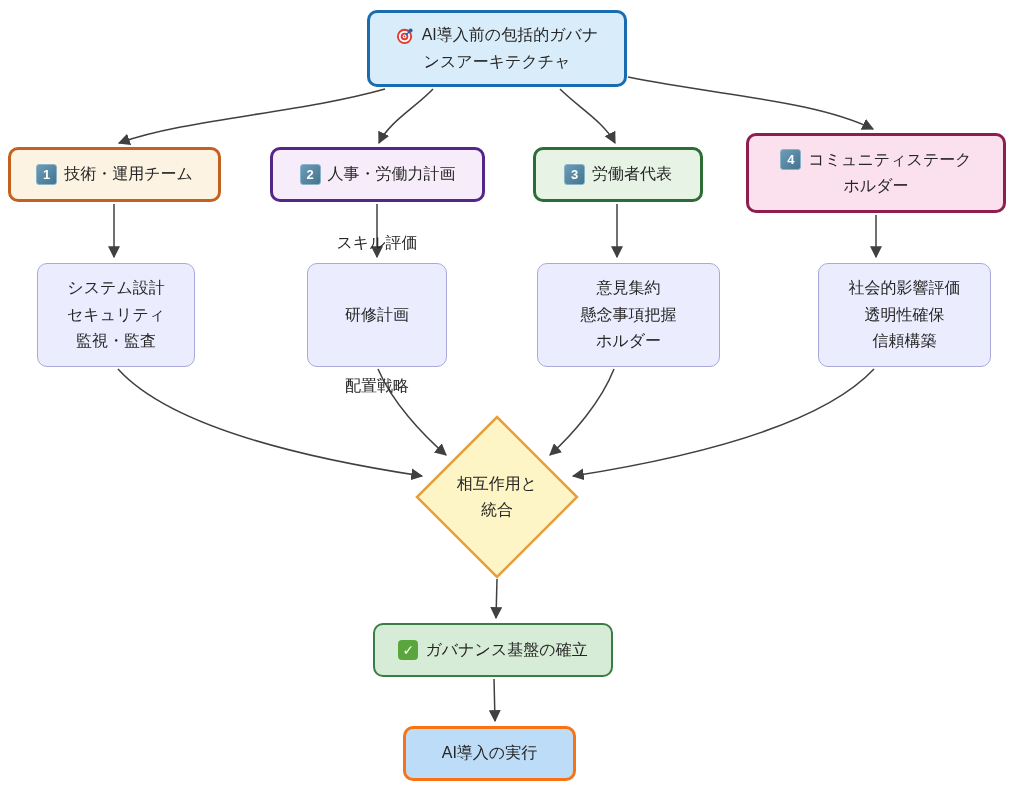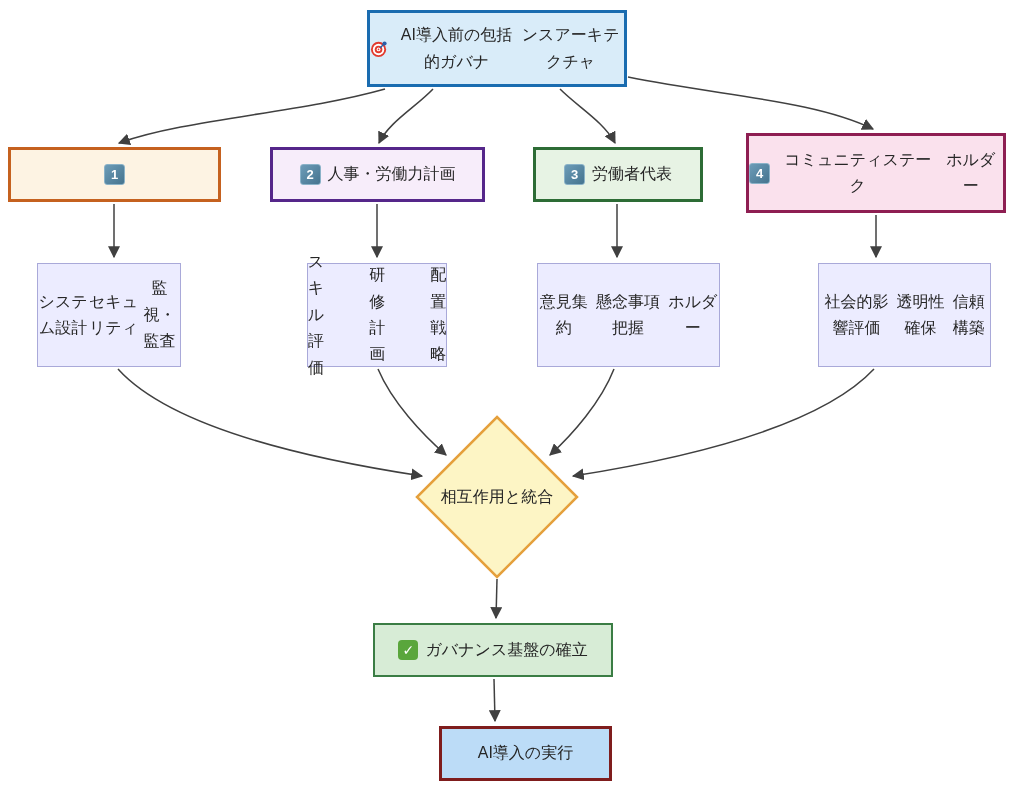"AI導入前の包括的ガバナ" .node { border-radius: none -> 10px; flex-direction: row -> column }
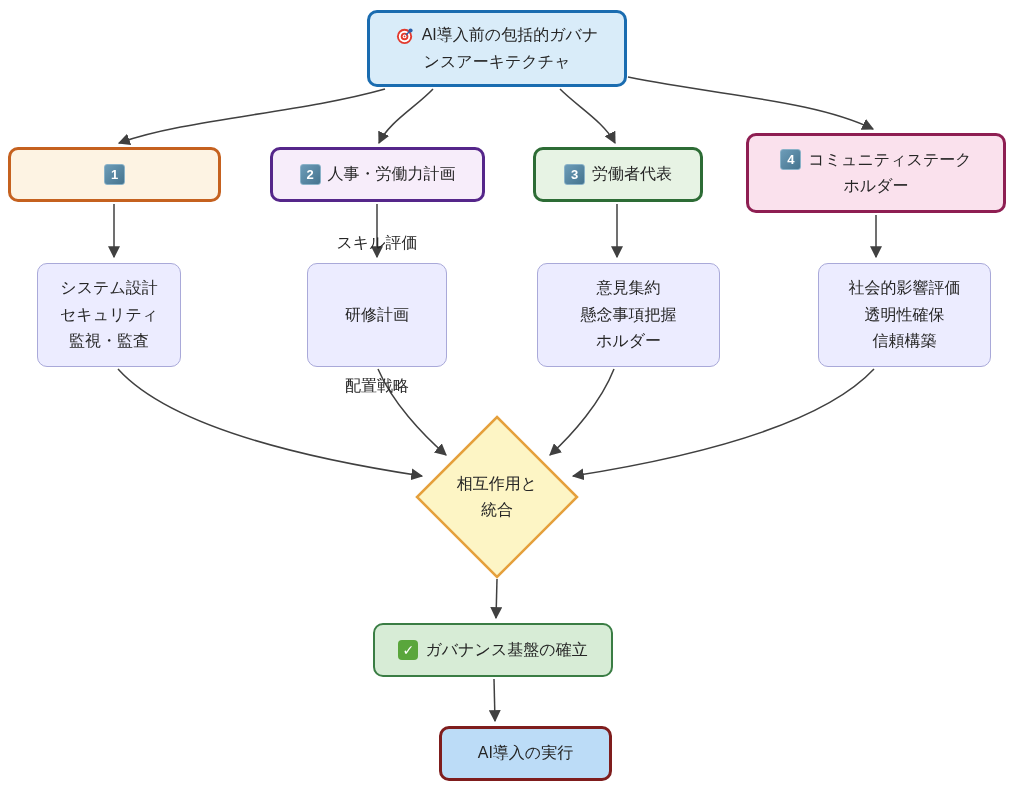"技術・運用チーム" span { html: none -> <span>技術・運用チーム</span> }
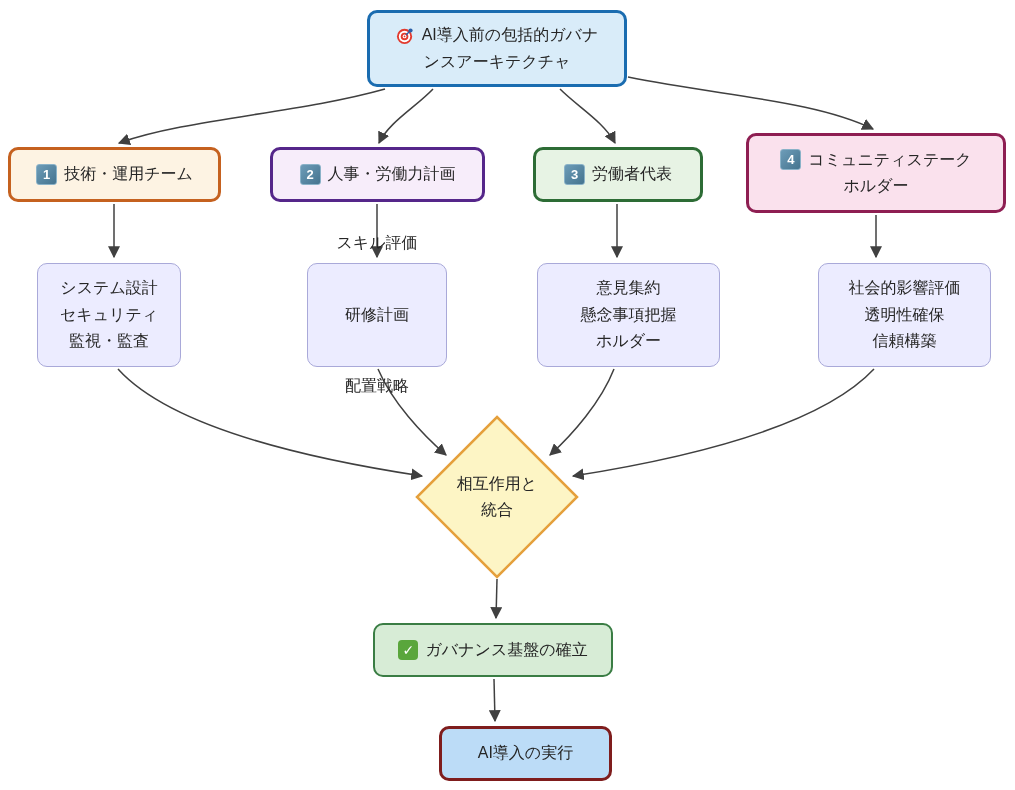"システム設計" .n-d1 { width: 144px -> 158px }
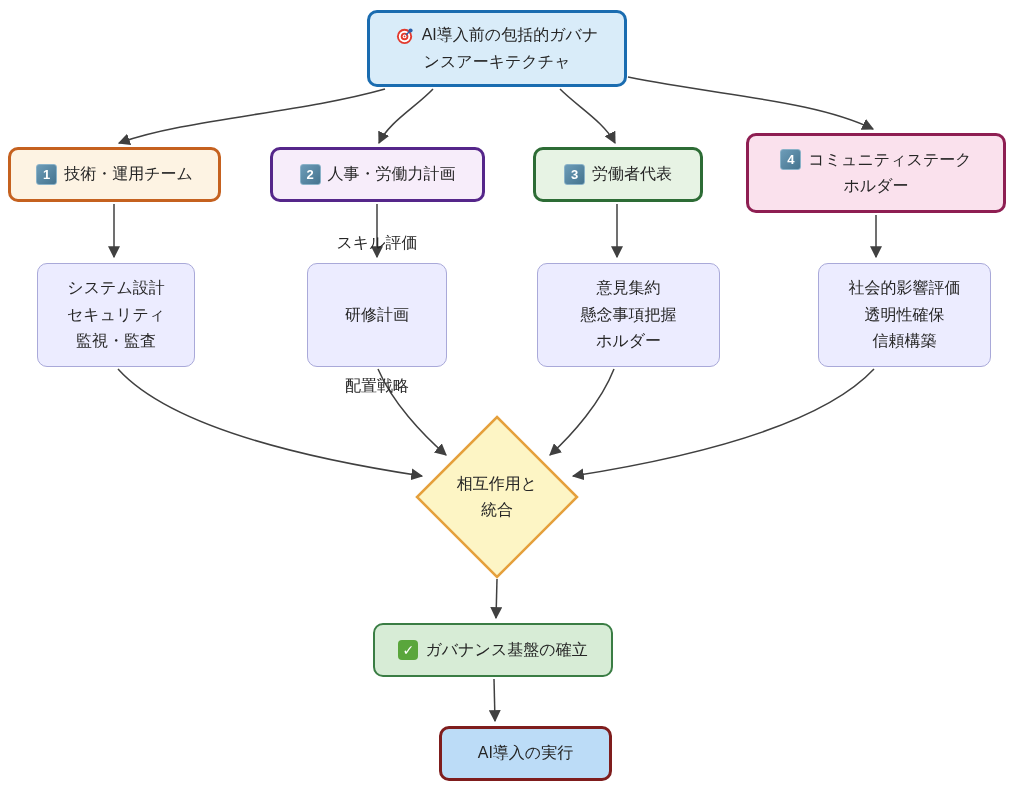"AI導入の実行" .n-execute { border: 3px solid #7f1d1d -> 3px solid #f97316; left: 439px -> 403px }
